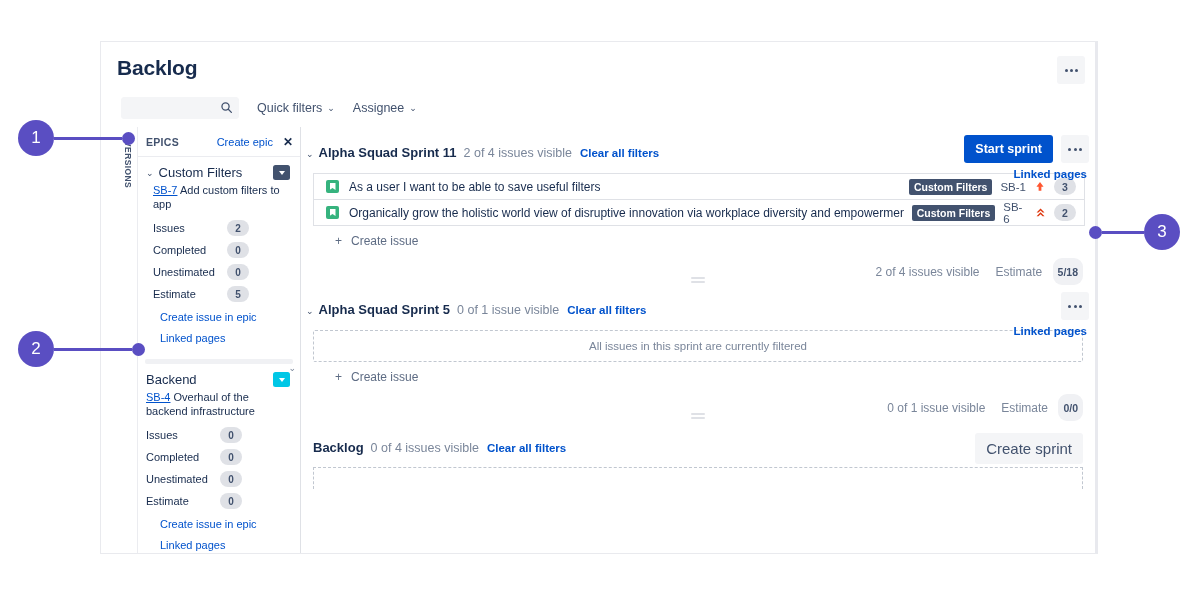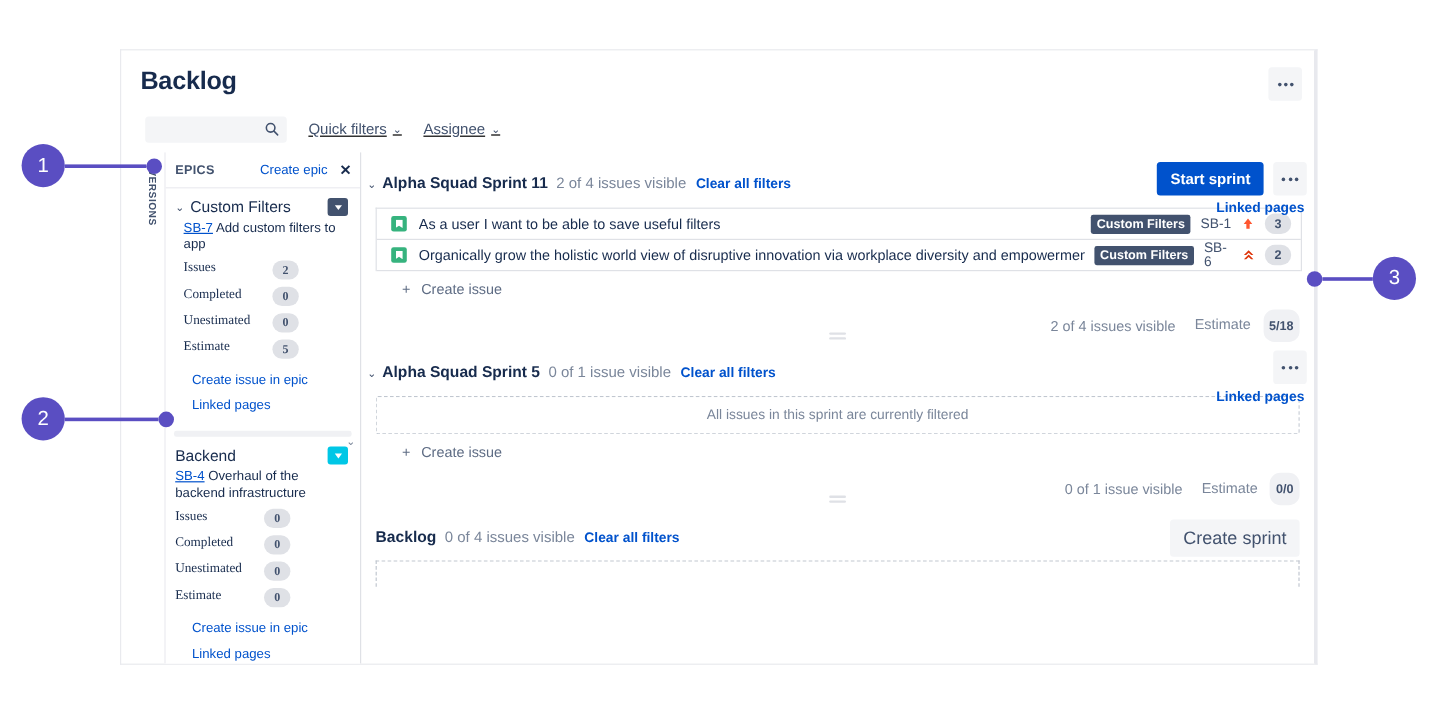"Quick filters" .filterbar { text-decoration: underline -> none }
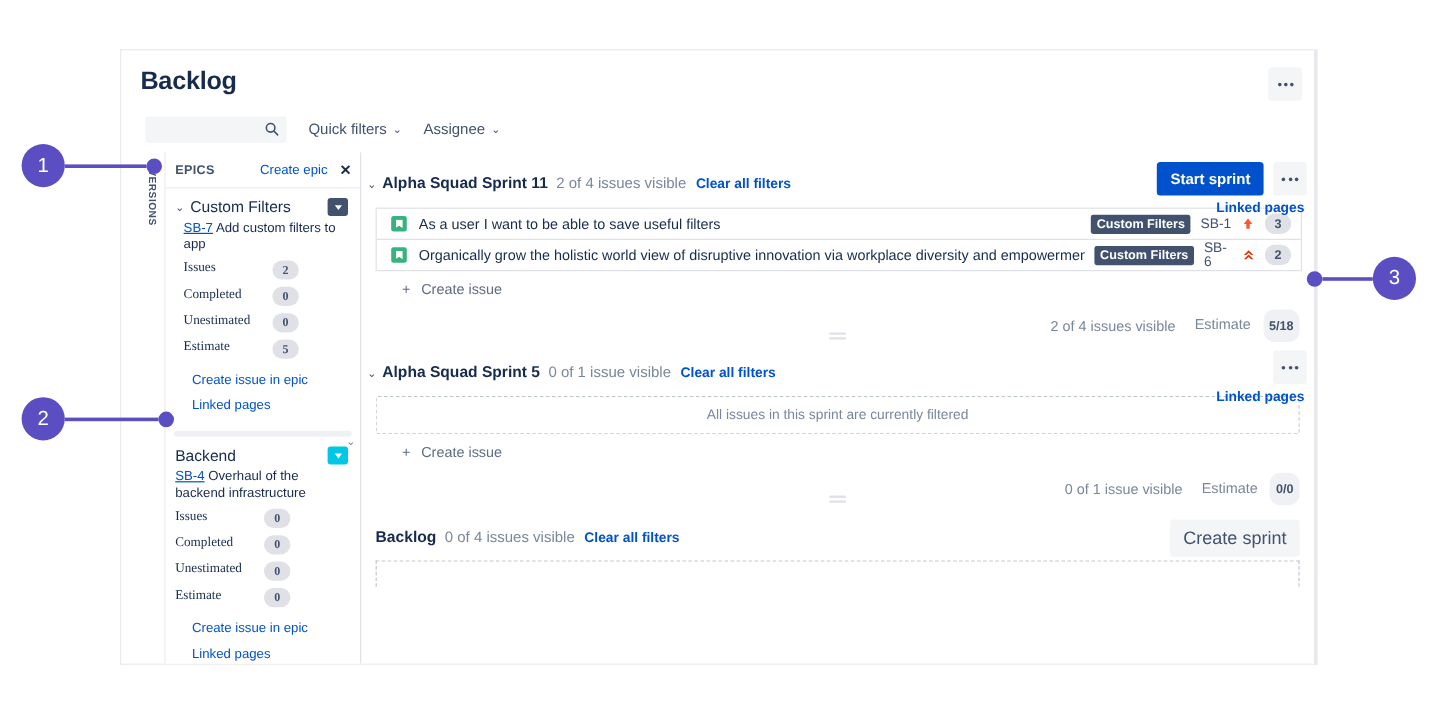"Issues" .estat { align-items: flex-start -> center; font-family: Liberation Serif, serif -> none }
